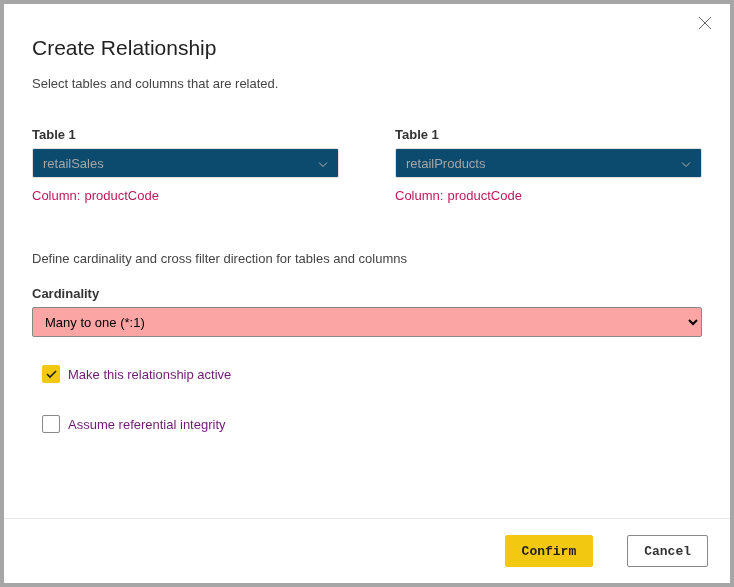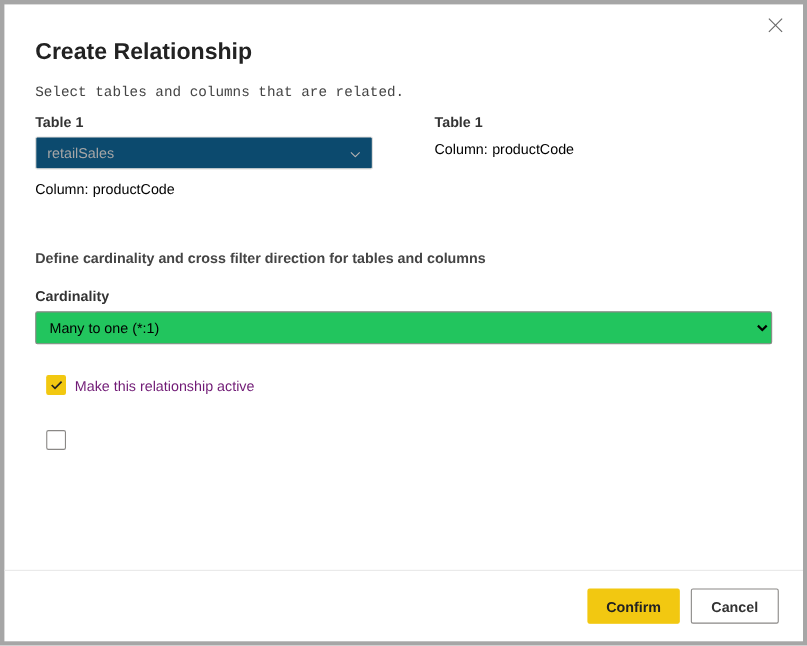"Create Relationship" h1.title { font-weight: 700 -> 400 }
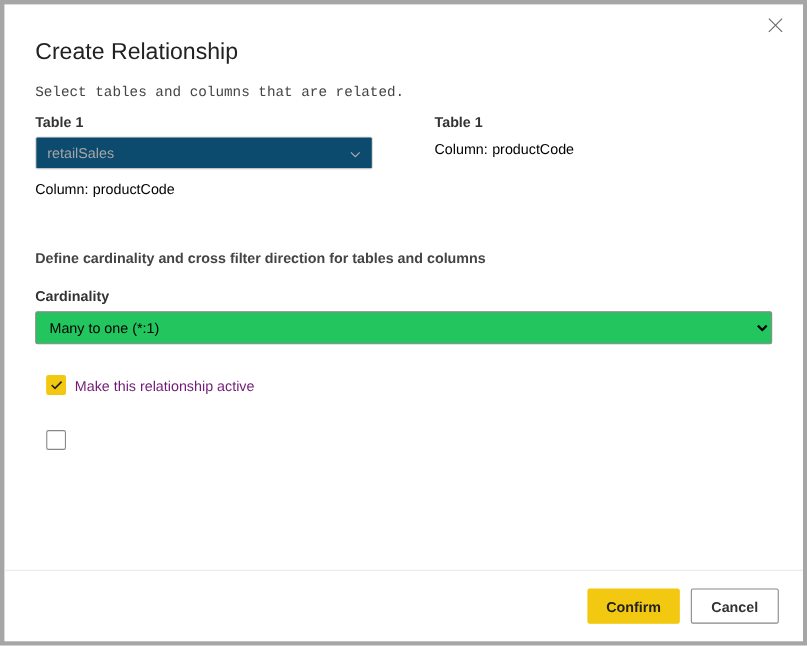"Select tables and columns that" .subtitle { font-family: Liberation Mono, monospace -> none; margin-bottom: 12px -> 36px }
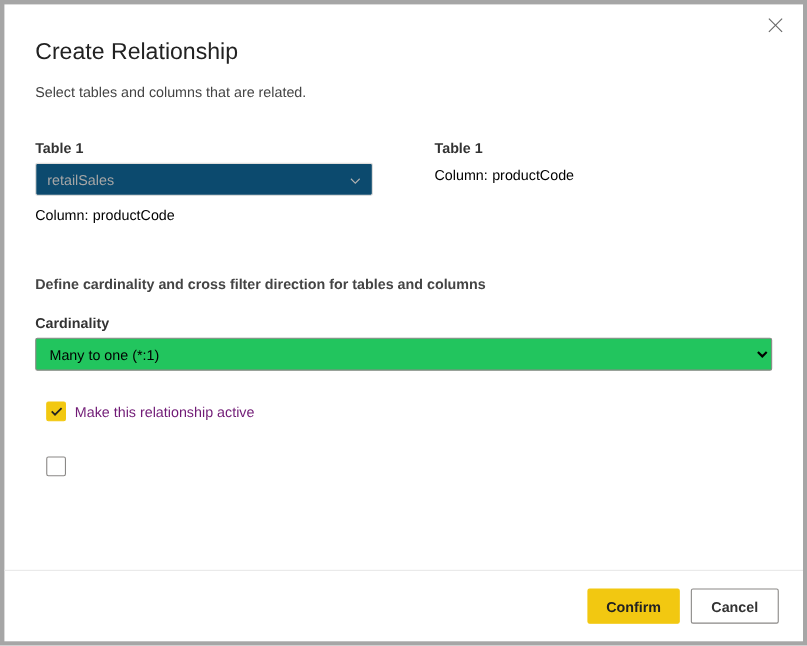"retailProducts" div.select-disabled { html: none -> <div> <span>retailProducts</span> <span> <svg> <path></path> </svg> </span> </div> }
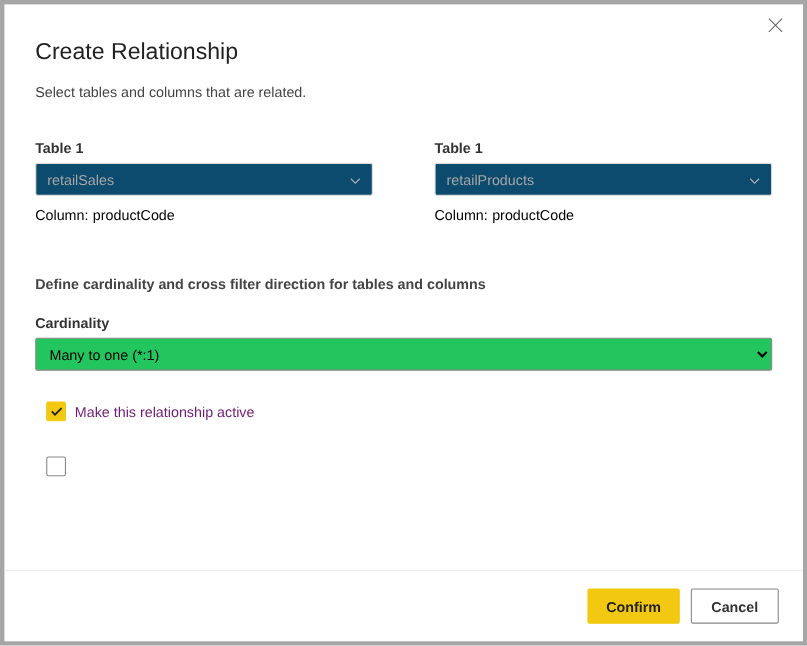"Column: productCode" .column-line { color: #000000 -> #be185d }
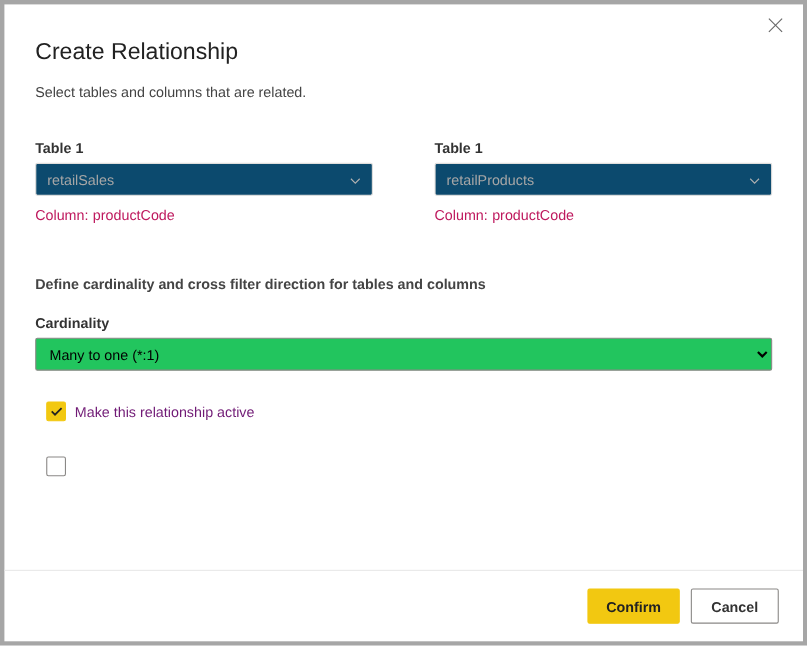"Define cardinality and cross filter" .section-text { font-weight: bold -> none }
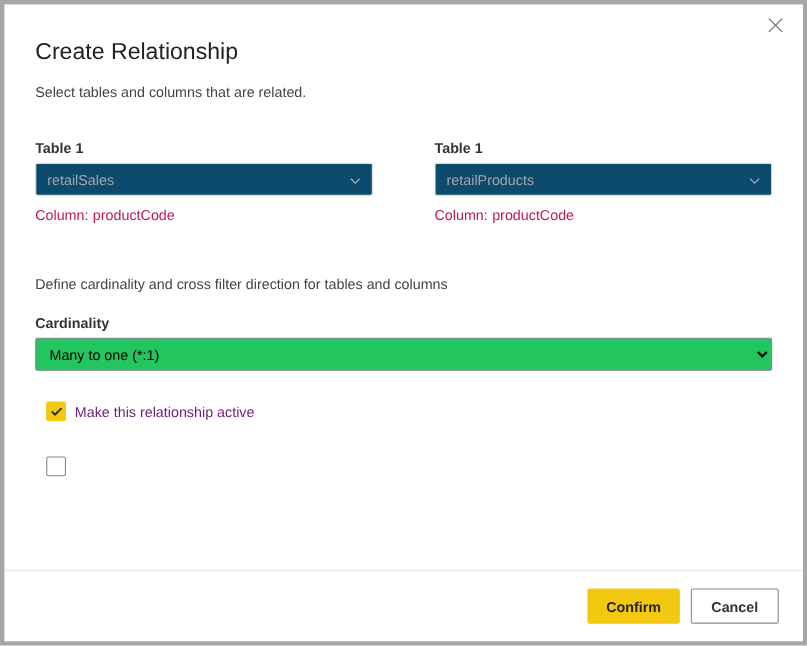"Many to one (*:1)" select.real-select { background: #22c55e -> #fca5a5 }
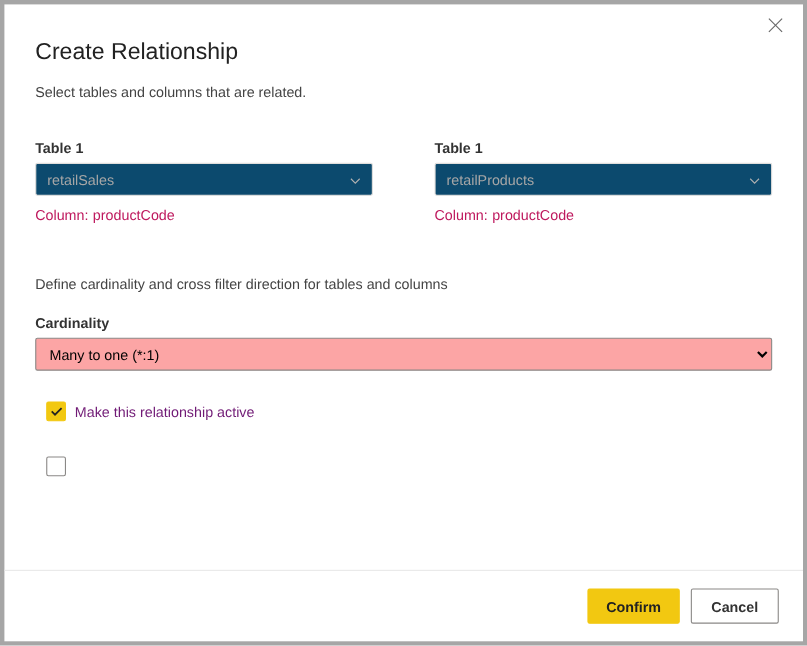"Assume referential integrity" span { html: none -> <span>Assume referential integrity</span> }
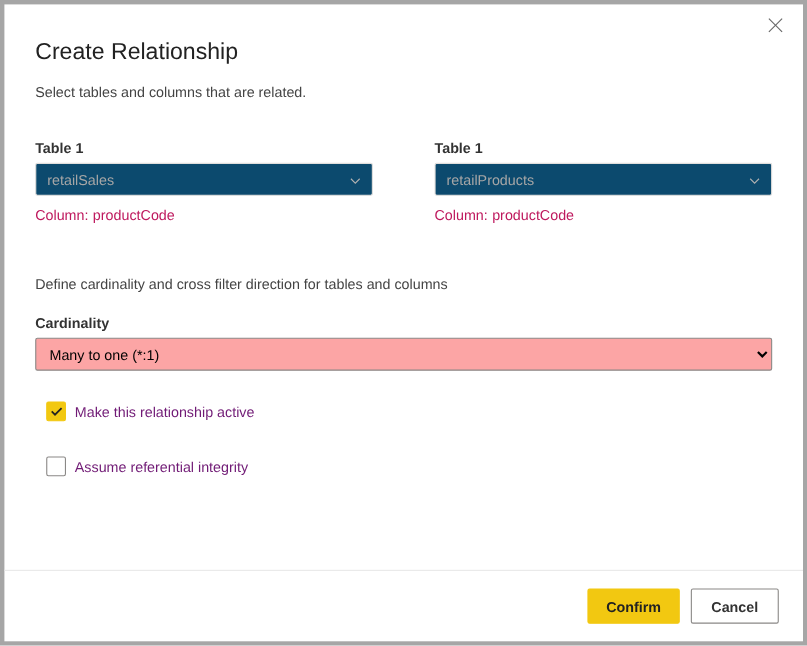"Confirm" .btn { font-family: Liberation Sans, sans-serif -> Liberation Mono, monospace; margin-left: none -> 24px }
